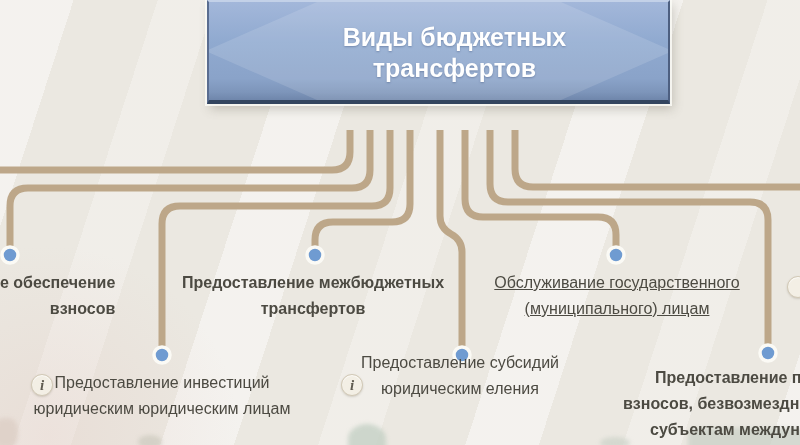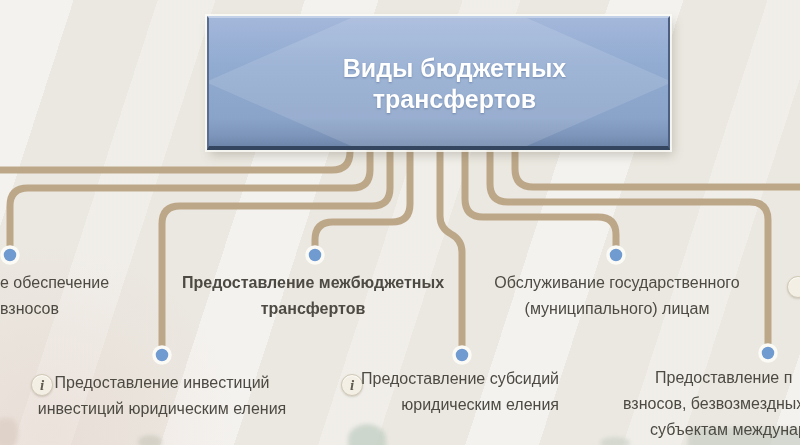"Виды бюджетных" .header-box { height: 134px -> 104px; top: 16px -> 0 }
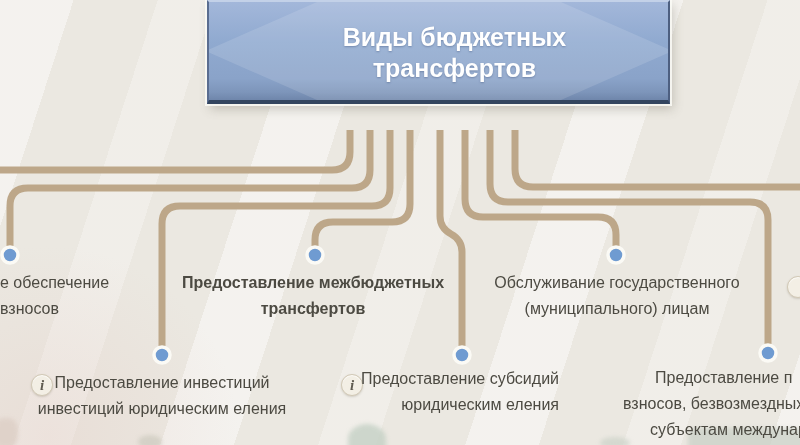"е обеспечение" .node.leftalign { font-weight: none -> bold; text-align: left -> right }
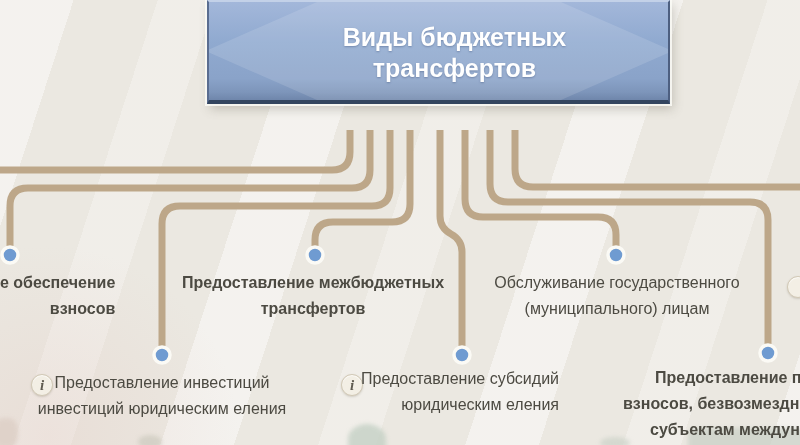"Обслуживание государственного" div.node { text-decoration: none -> underline }
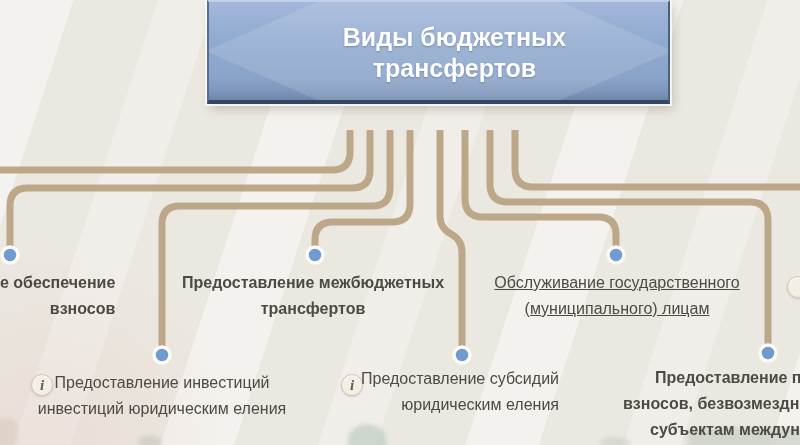"Предоставление субсидий" div.node { text-align: right -> none; top: 366px -> 350px }
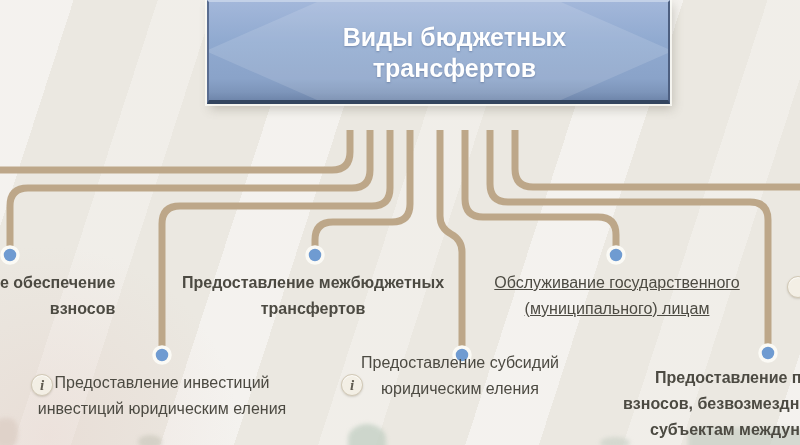"инвестиций юридическим еления" div { text: инвестиций юридическим еления -> юридическим юридическим лицам }
